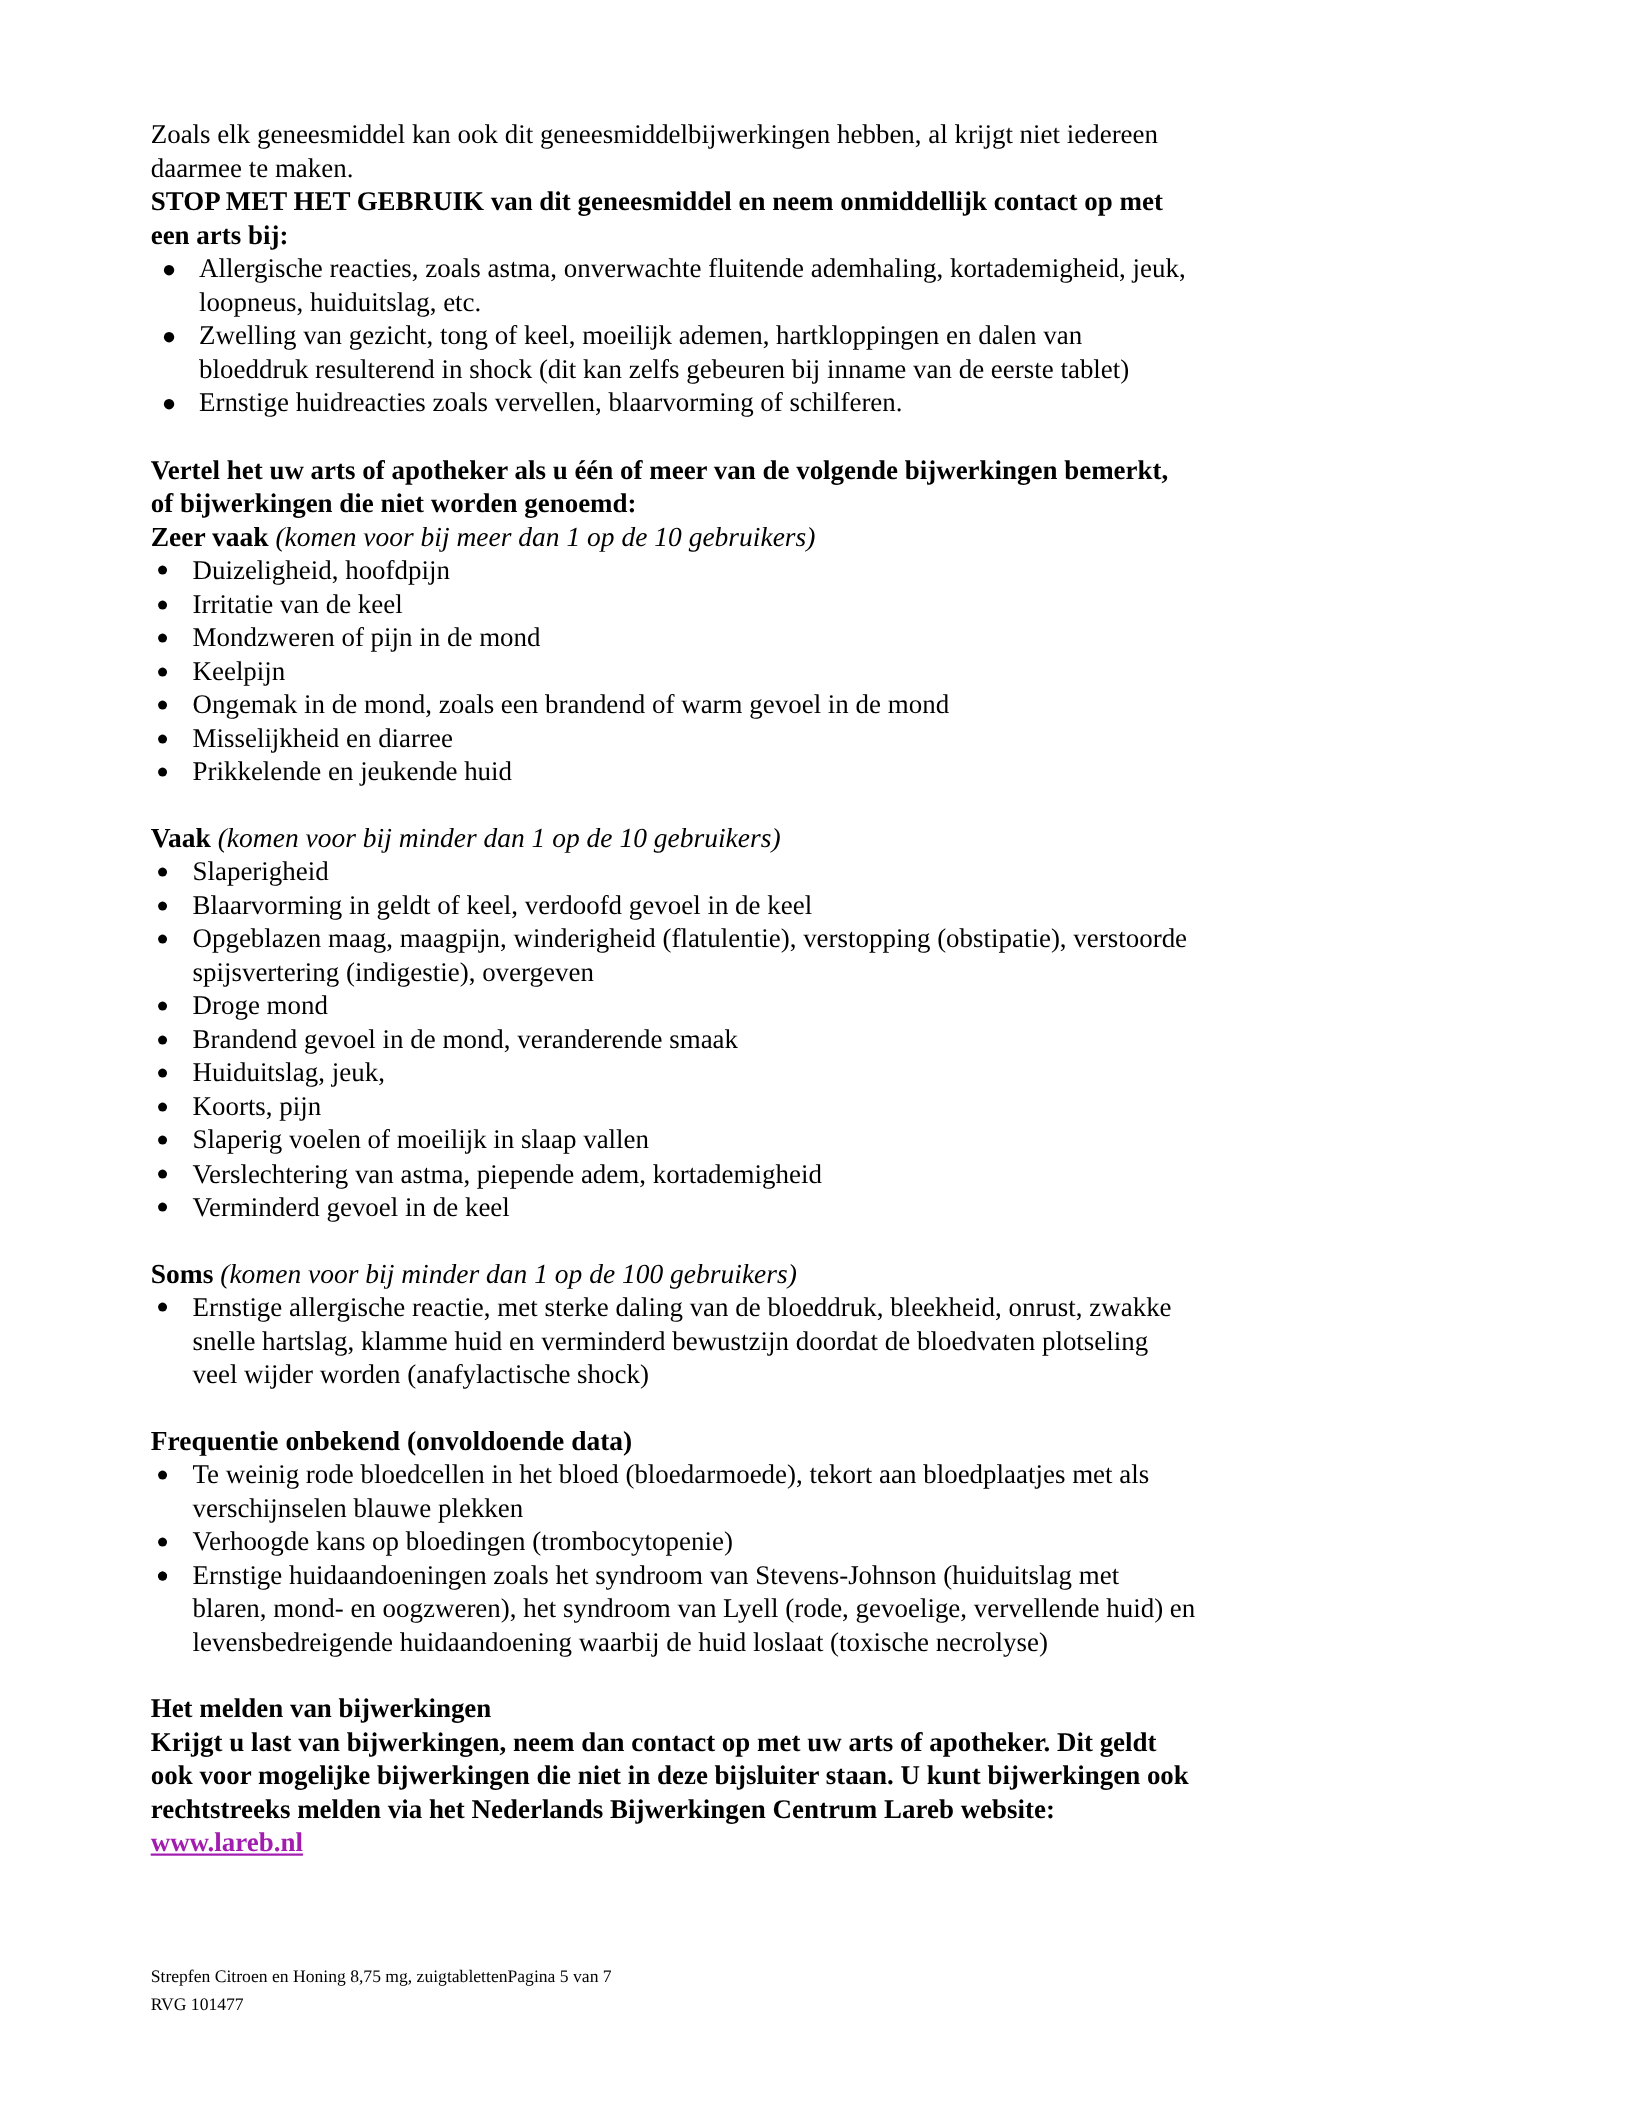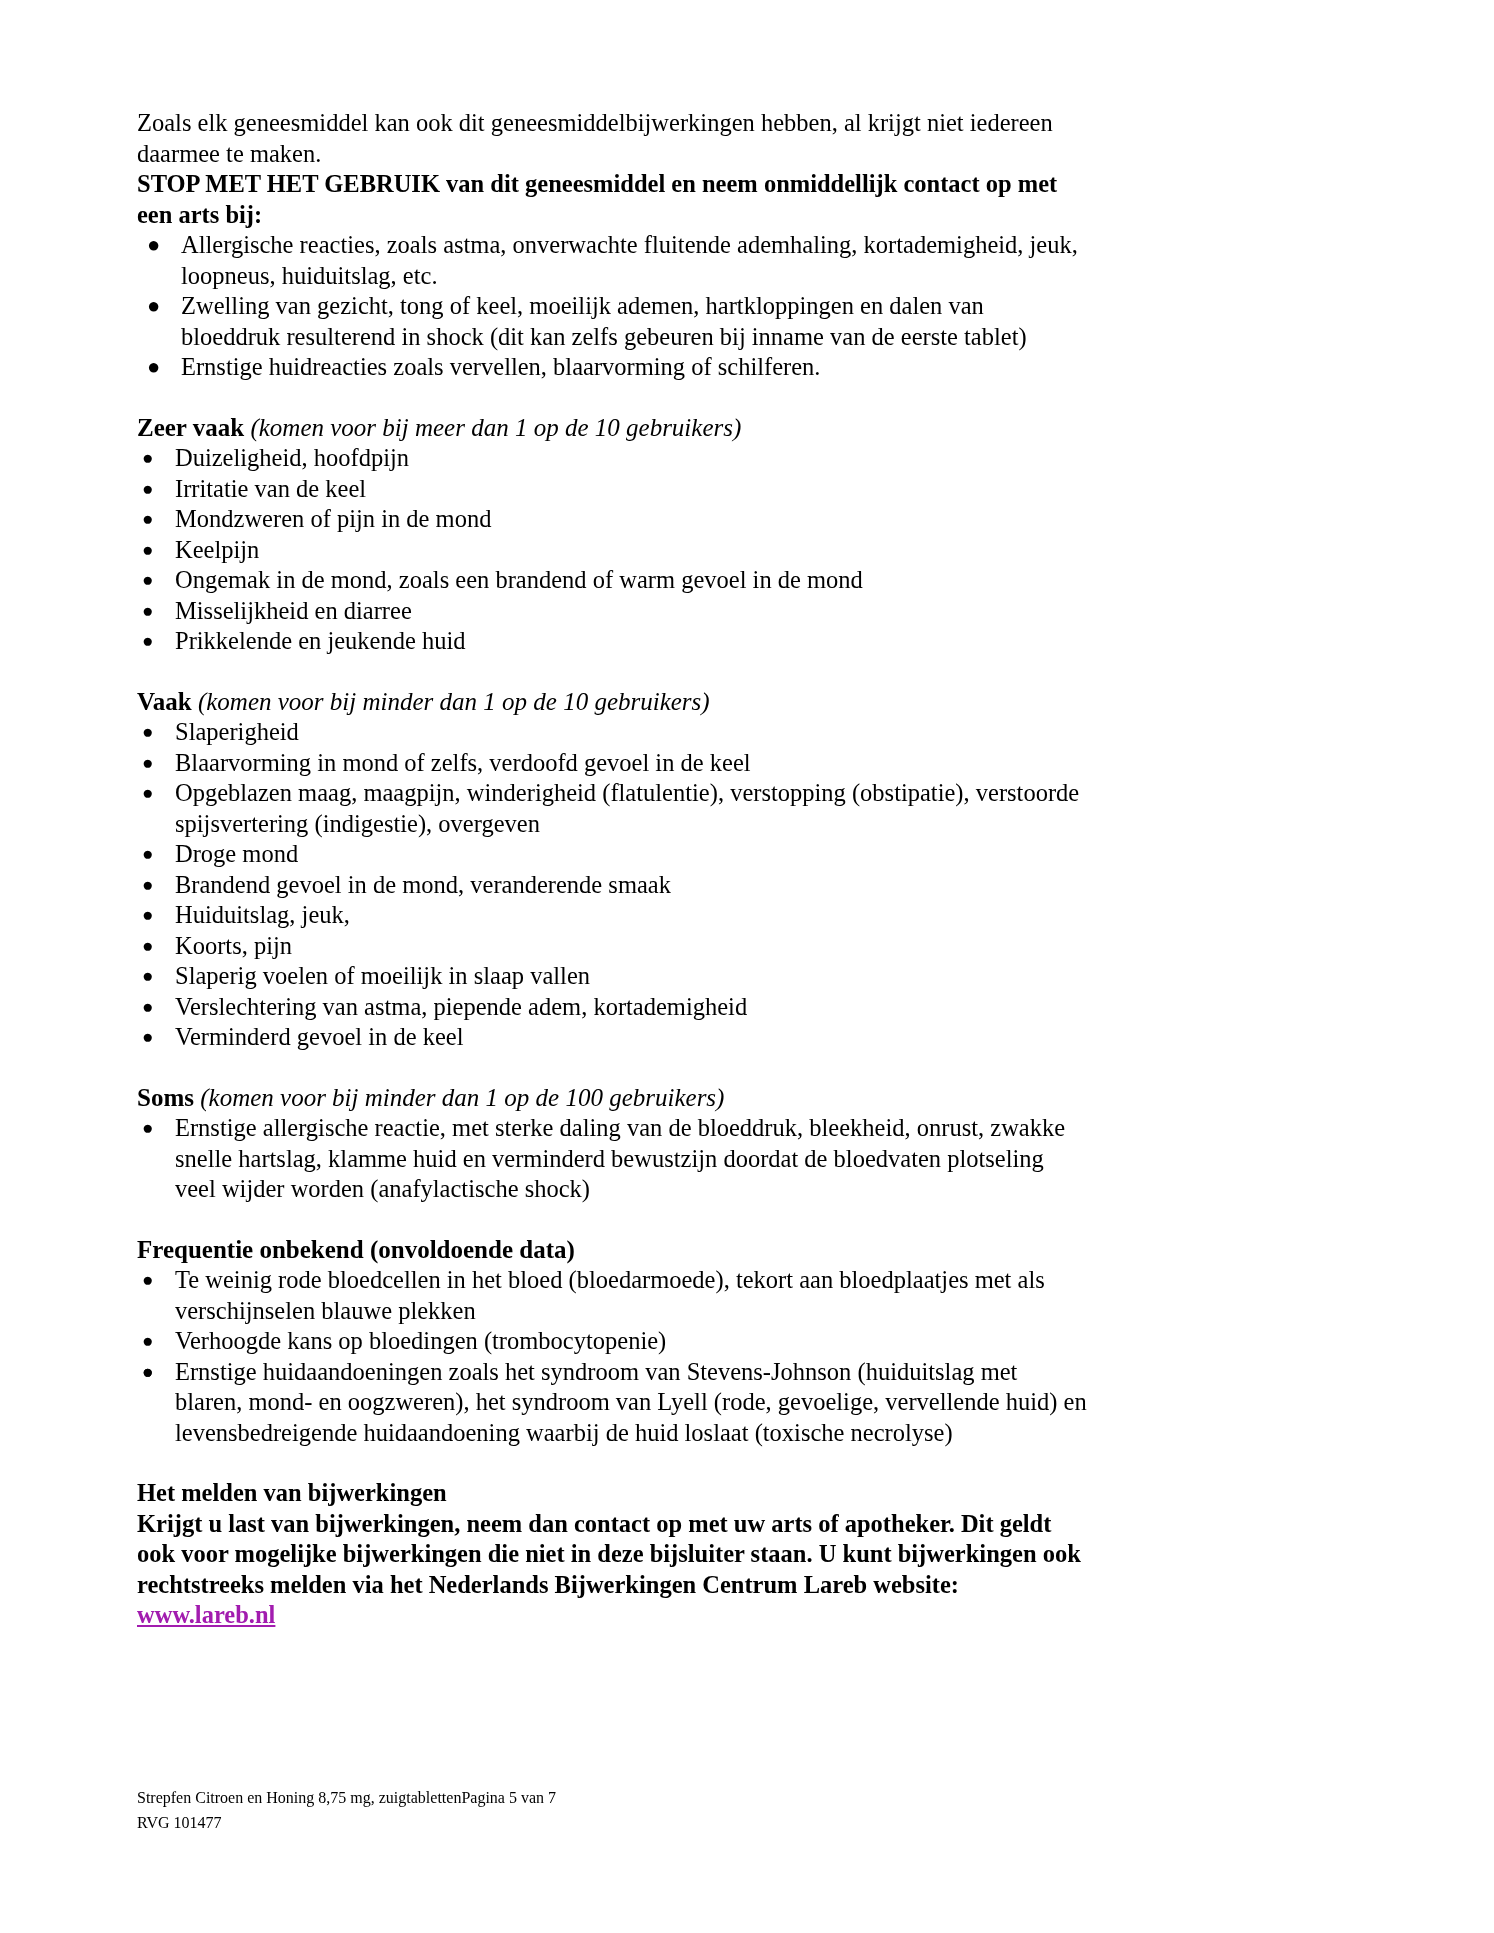"Vertel het uw arts of" p.para { html: none -> <p>Vertel het uw arts of apotheker als u één of meer van de volgende bijwerkingen bemerkt, of bijwerkingen die niet worden genoemd:</p> }
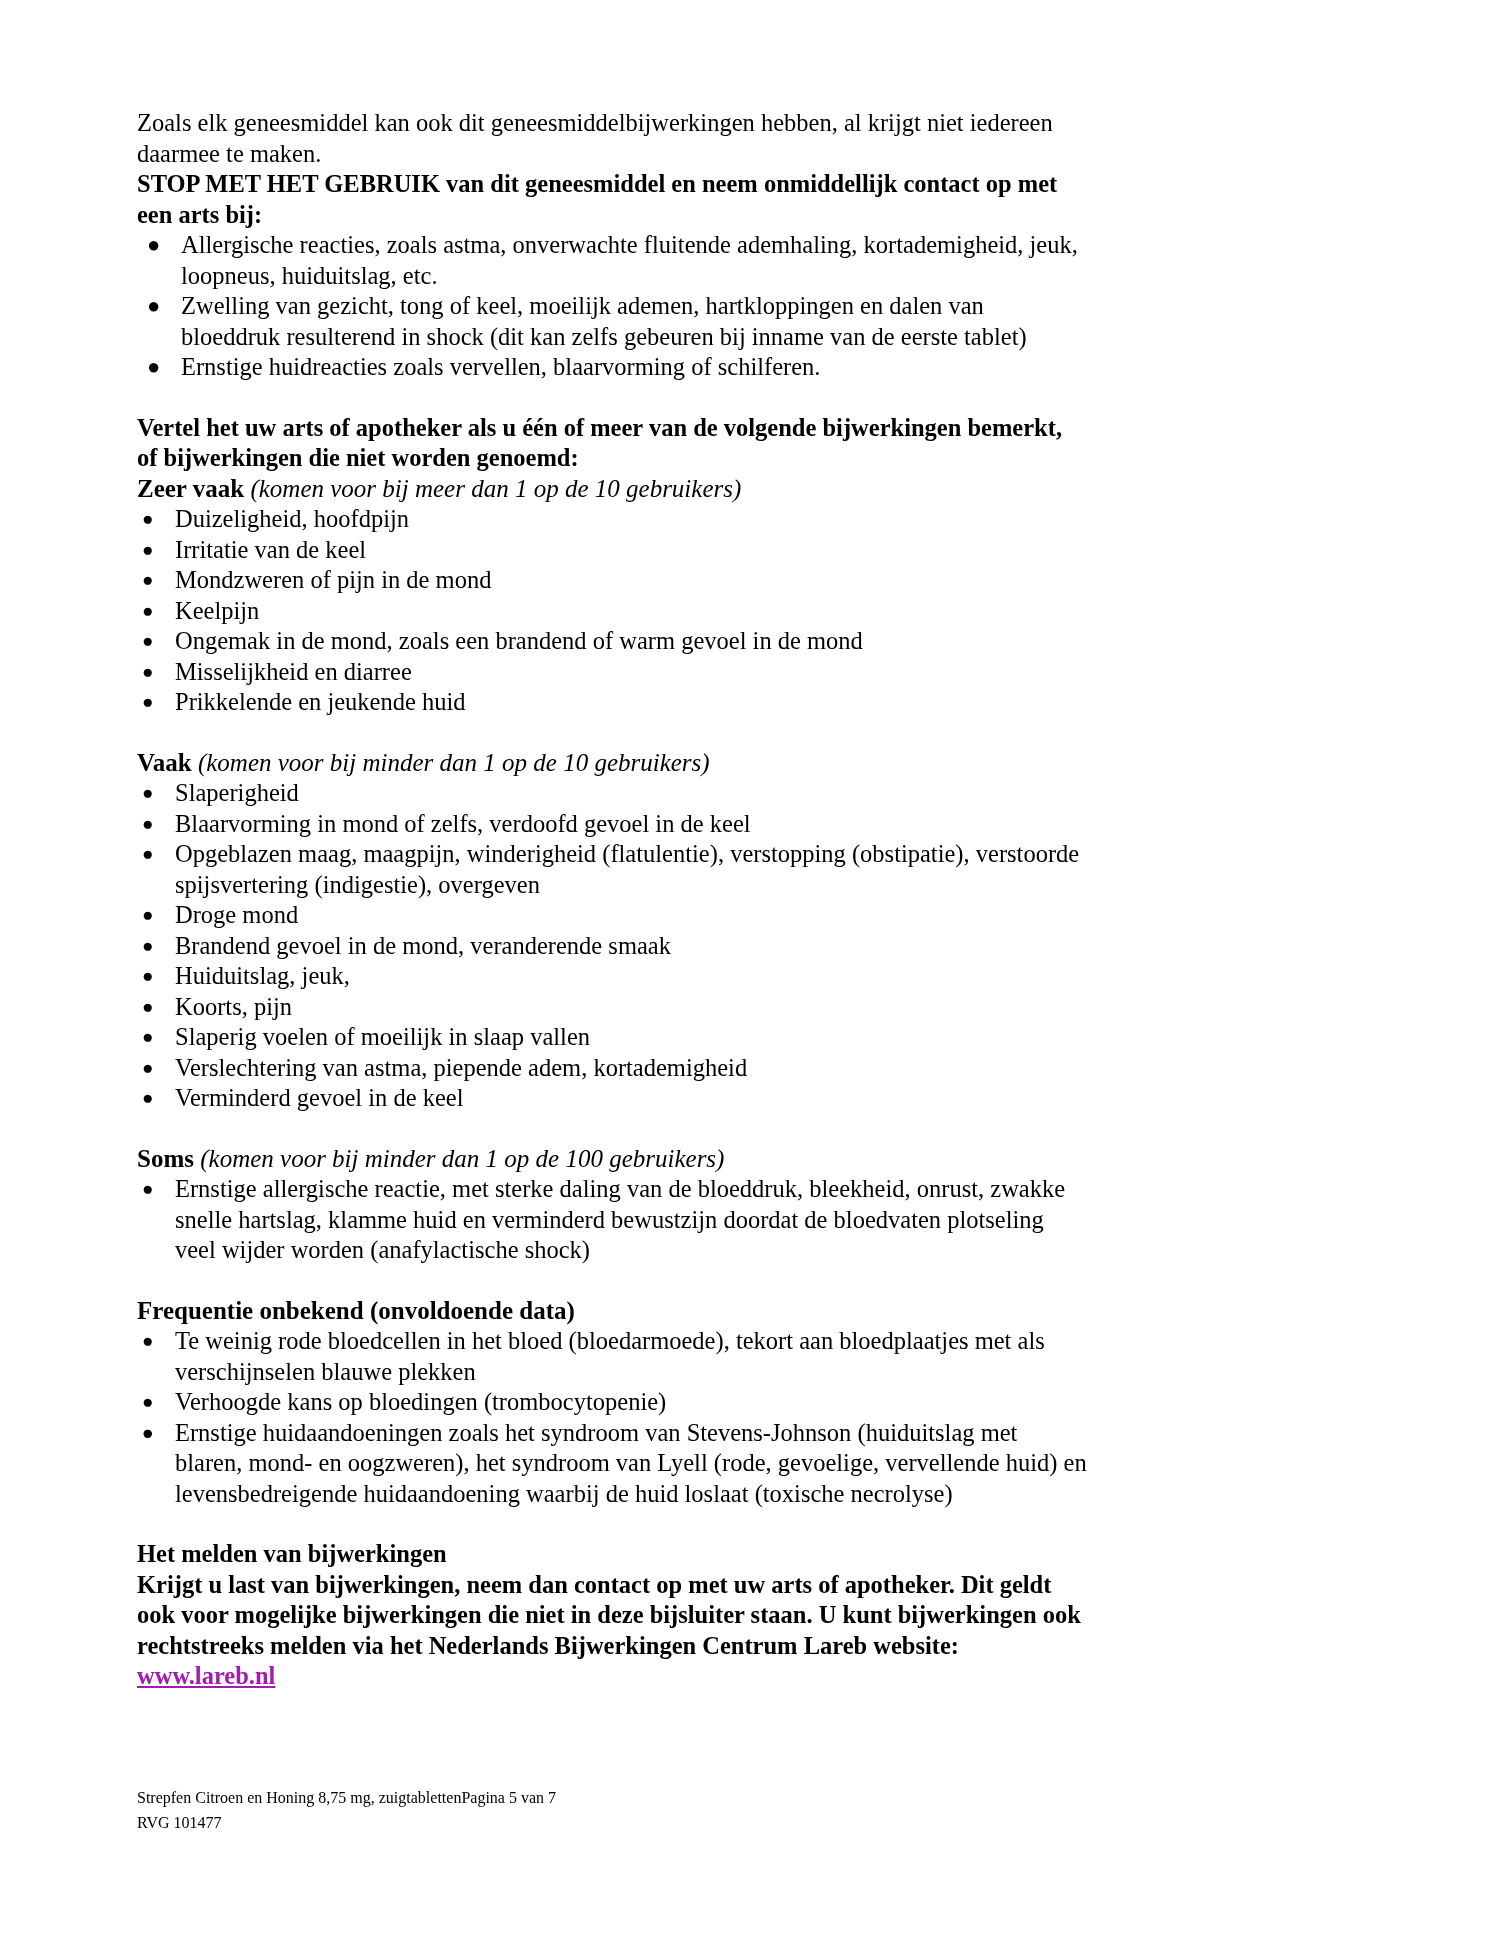"Blaarvorming in mond of zelfs," span { text: mond of zelfs -> geldt of keel }
